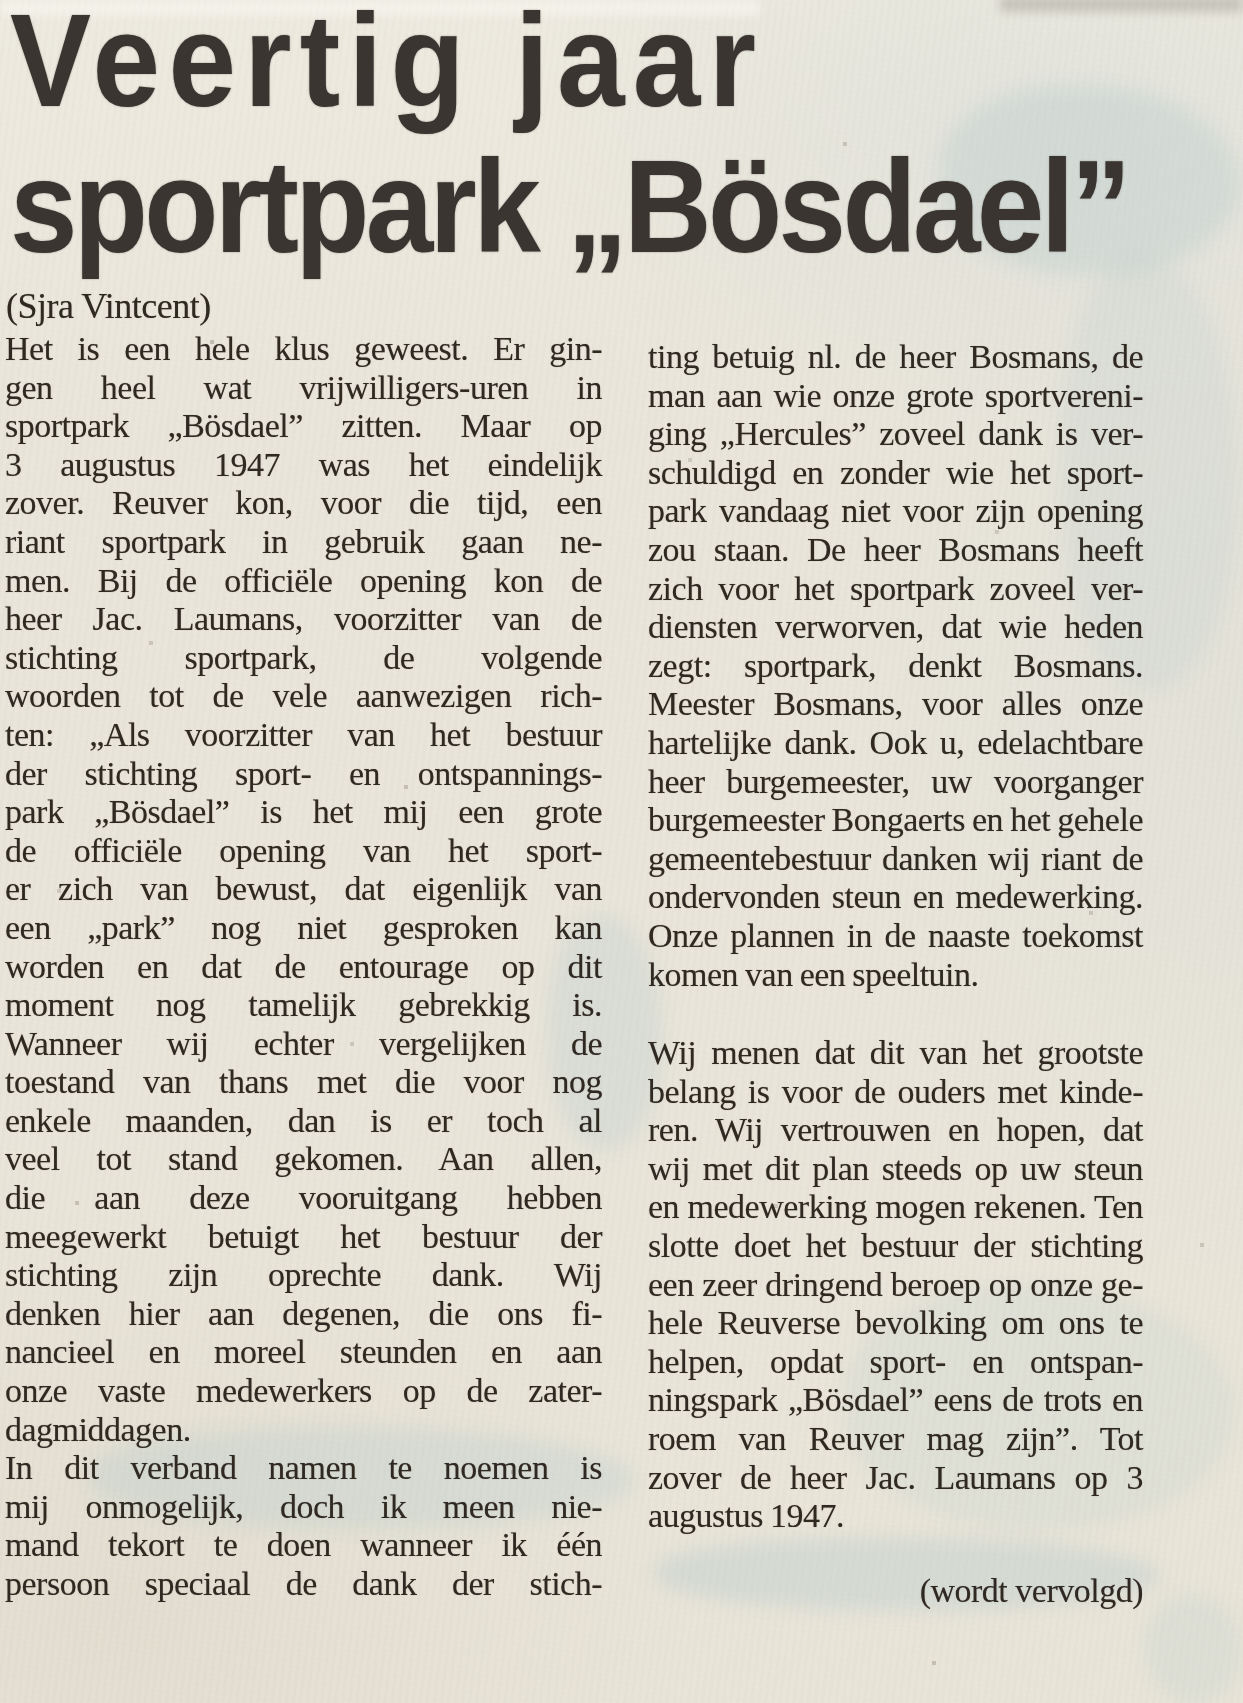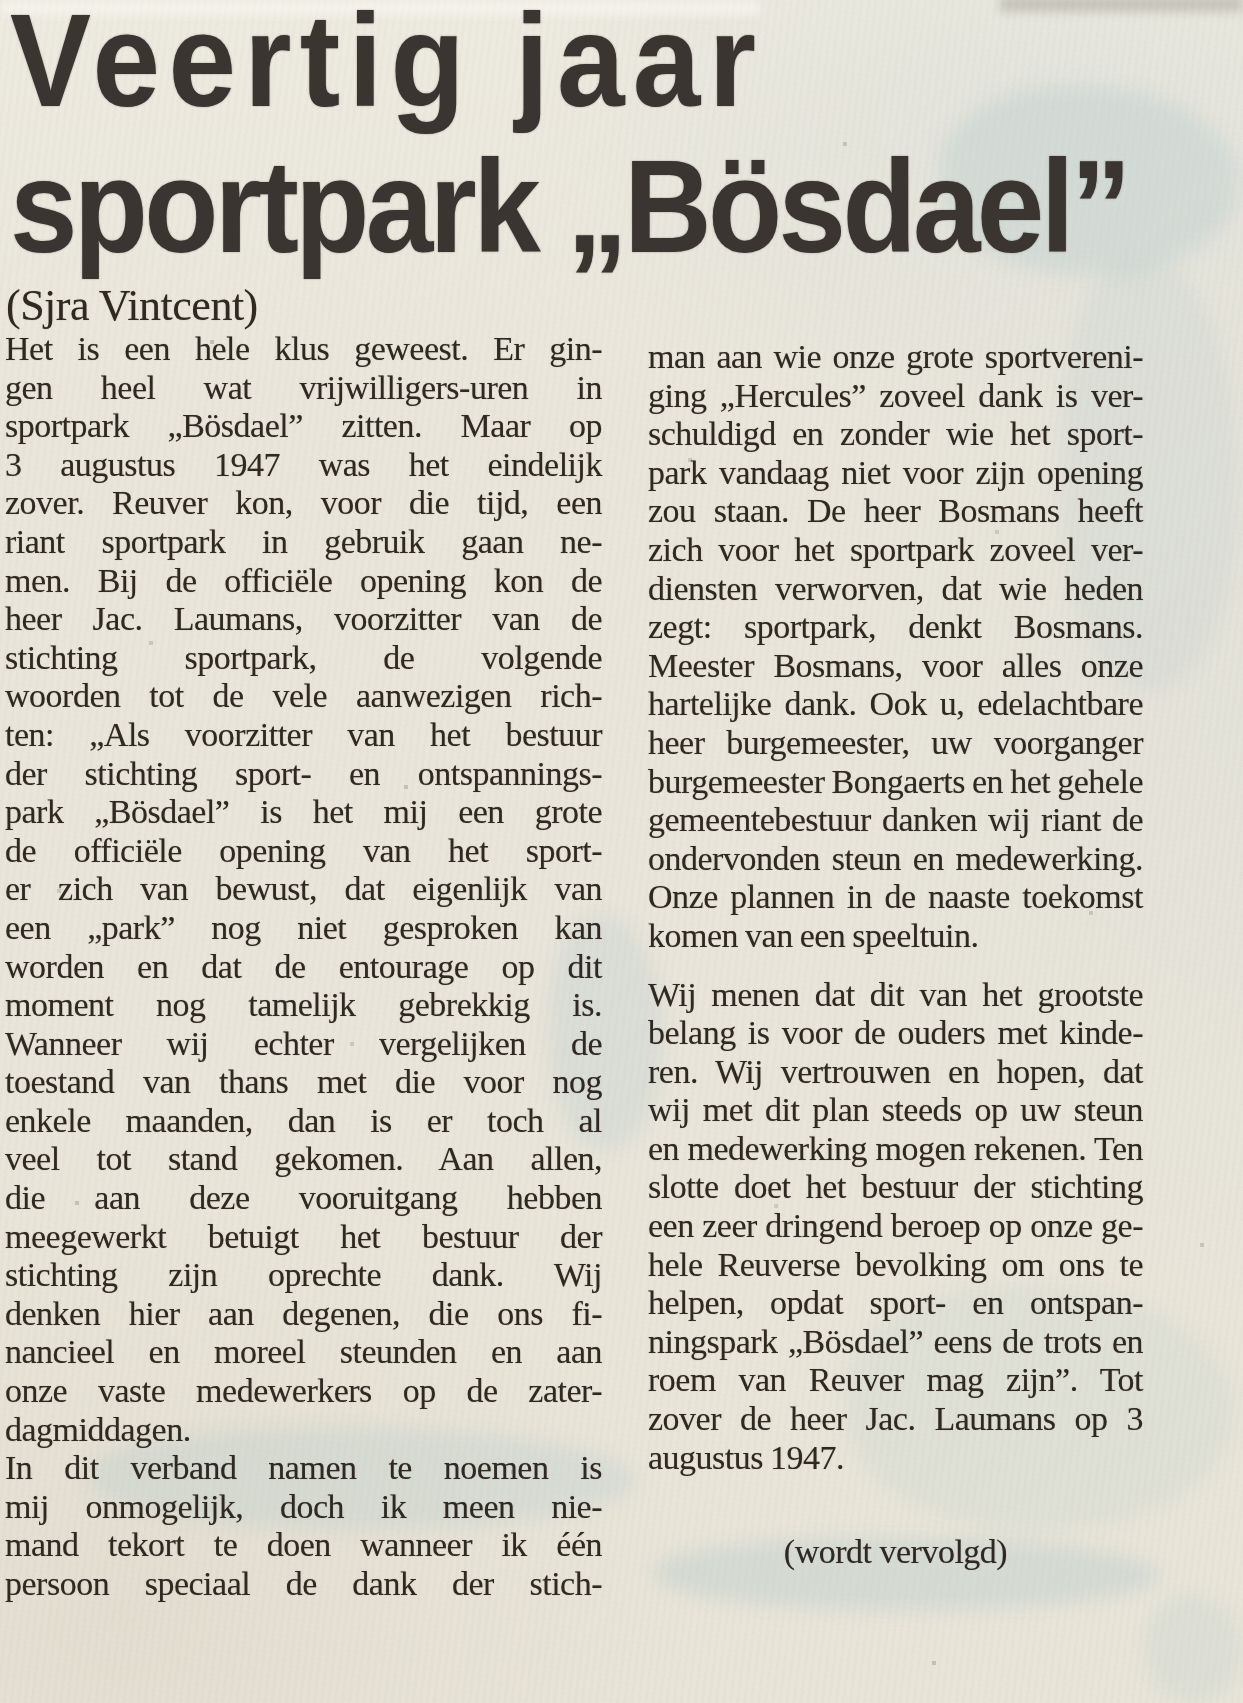"(Sjra Vintcent)" .byline { font-size: 44px -> 36px }
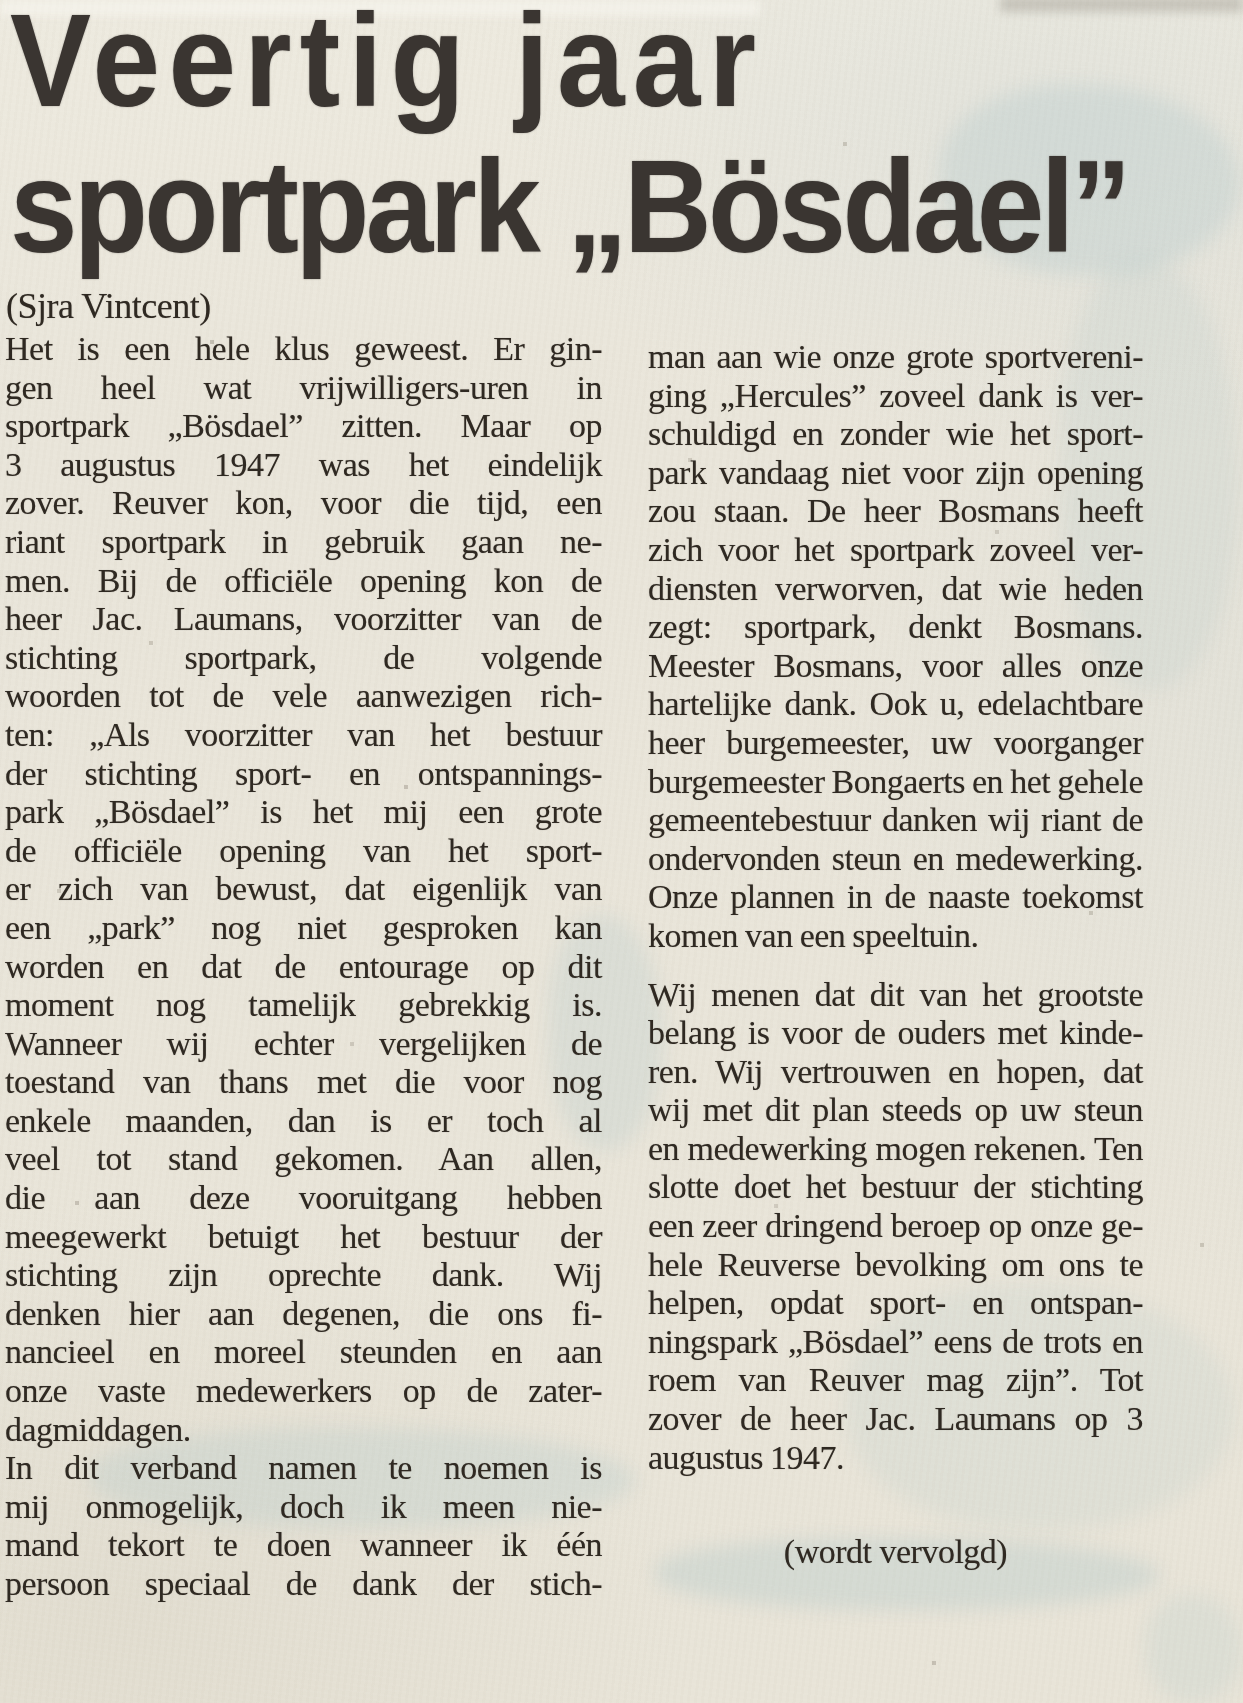"ting betuig nl. de heer" div.line { html: none -> <div>ting betuig nl. de heer Bosmans, de</div> }
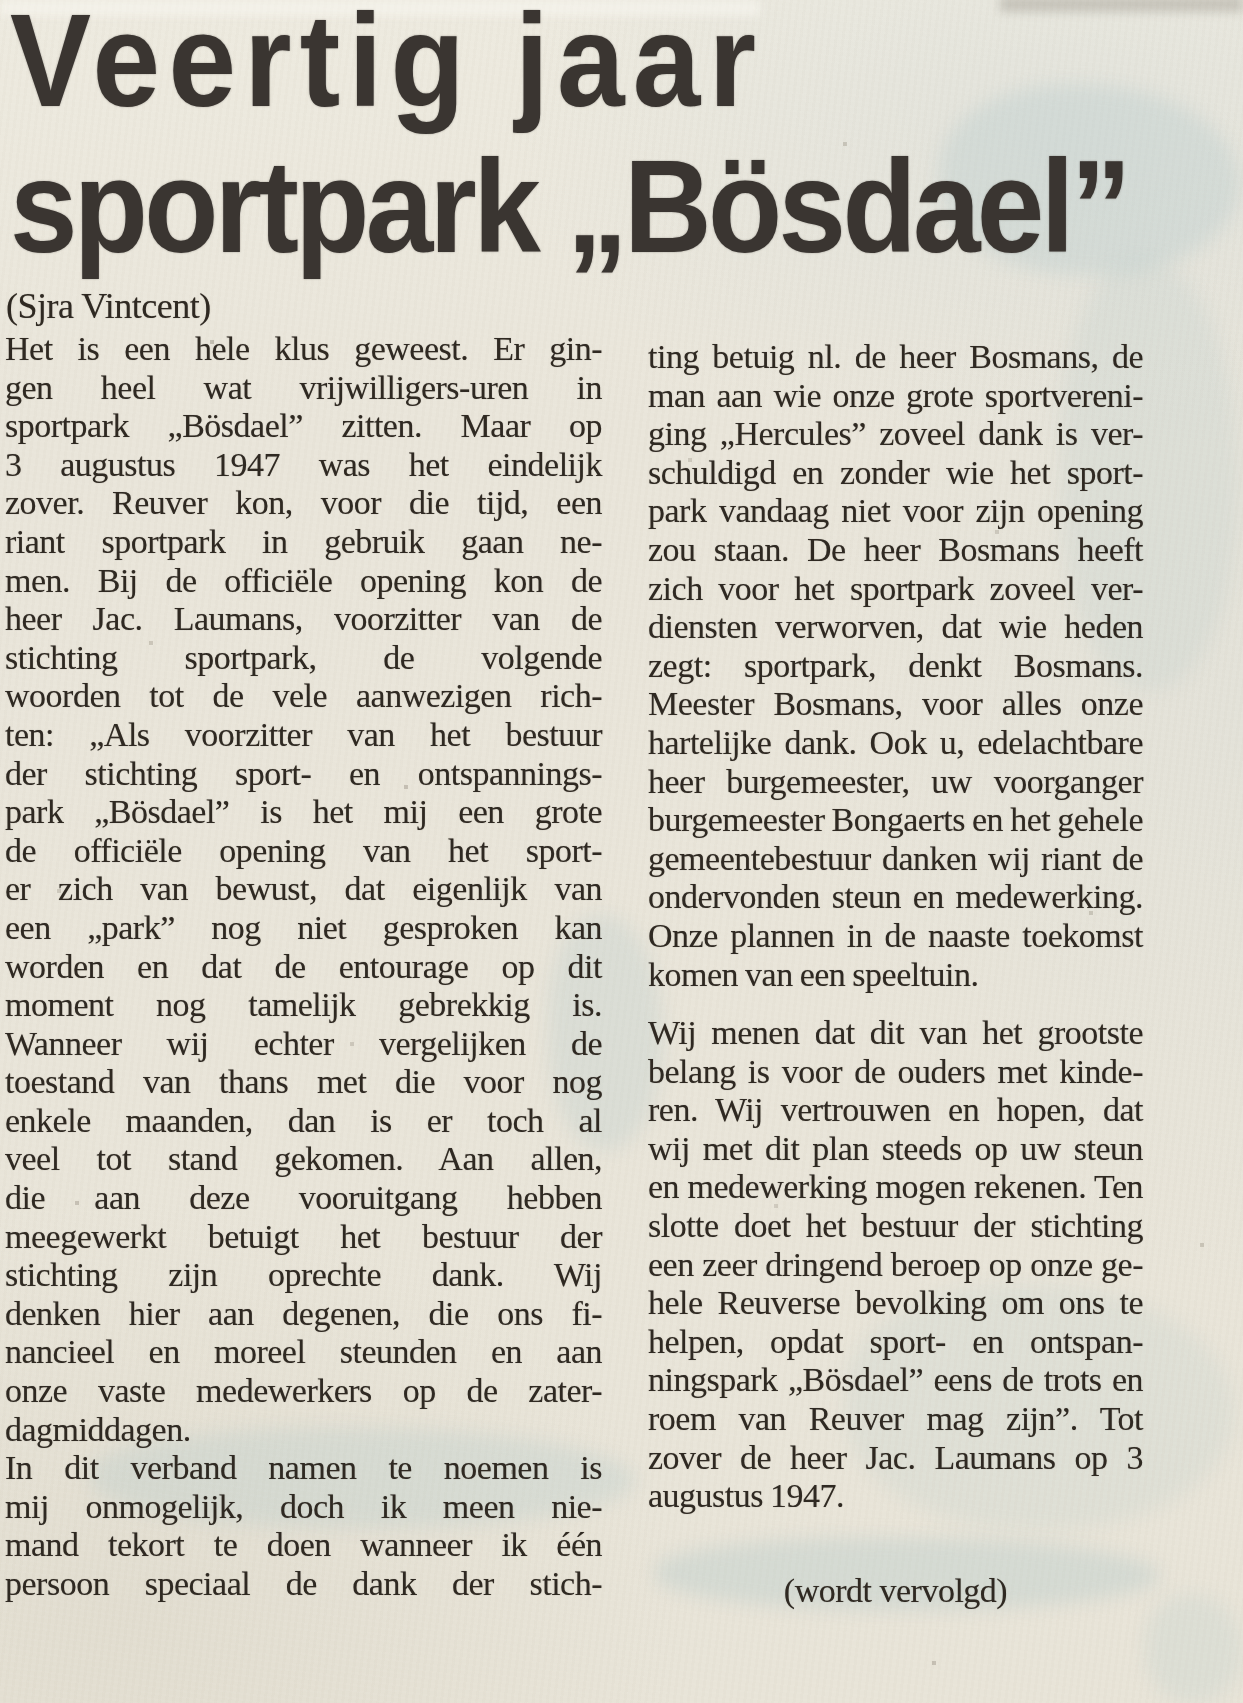"Wij menen dat dit van" .col-right .para + .para { margin-top: 20px -> 40px }
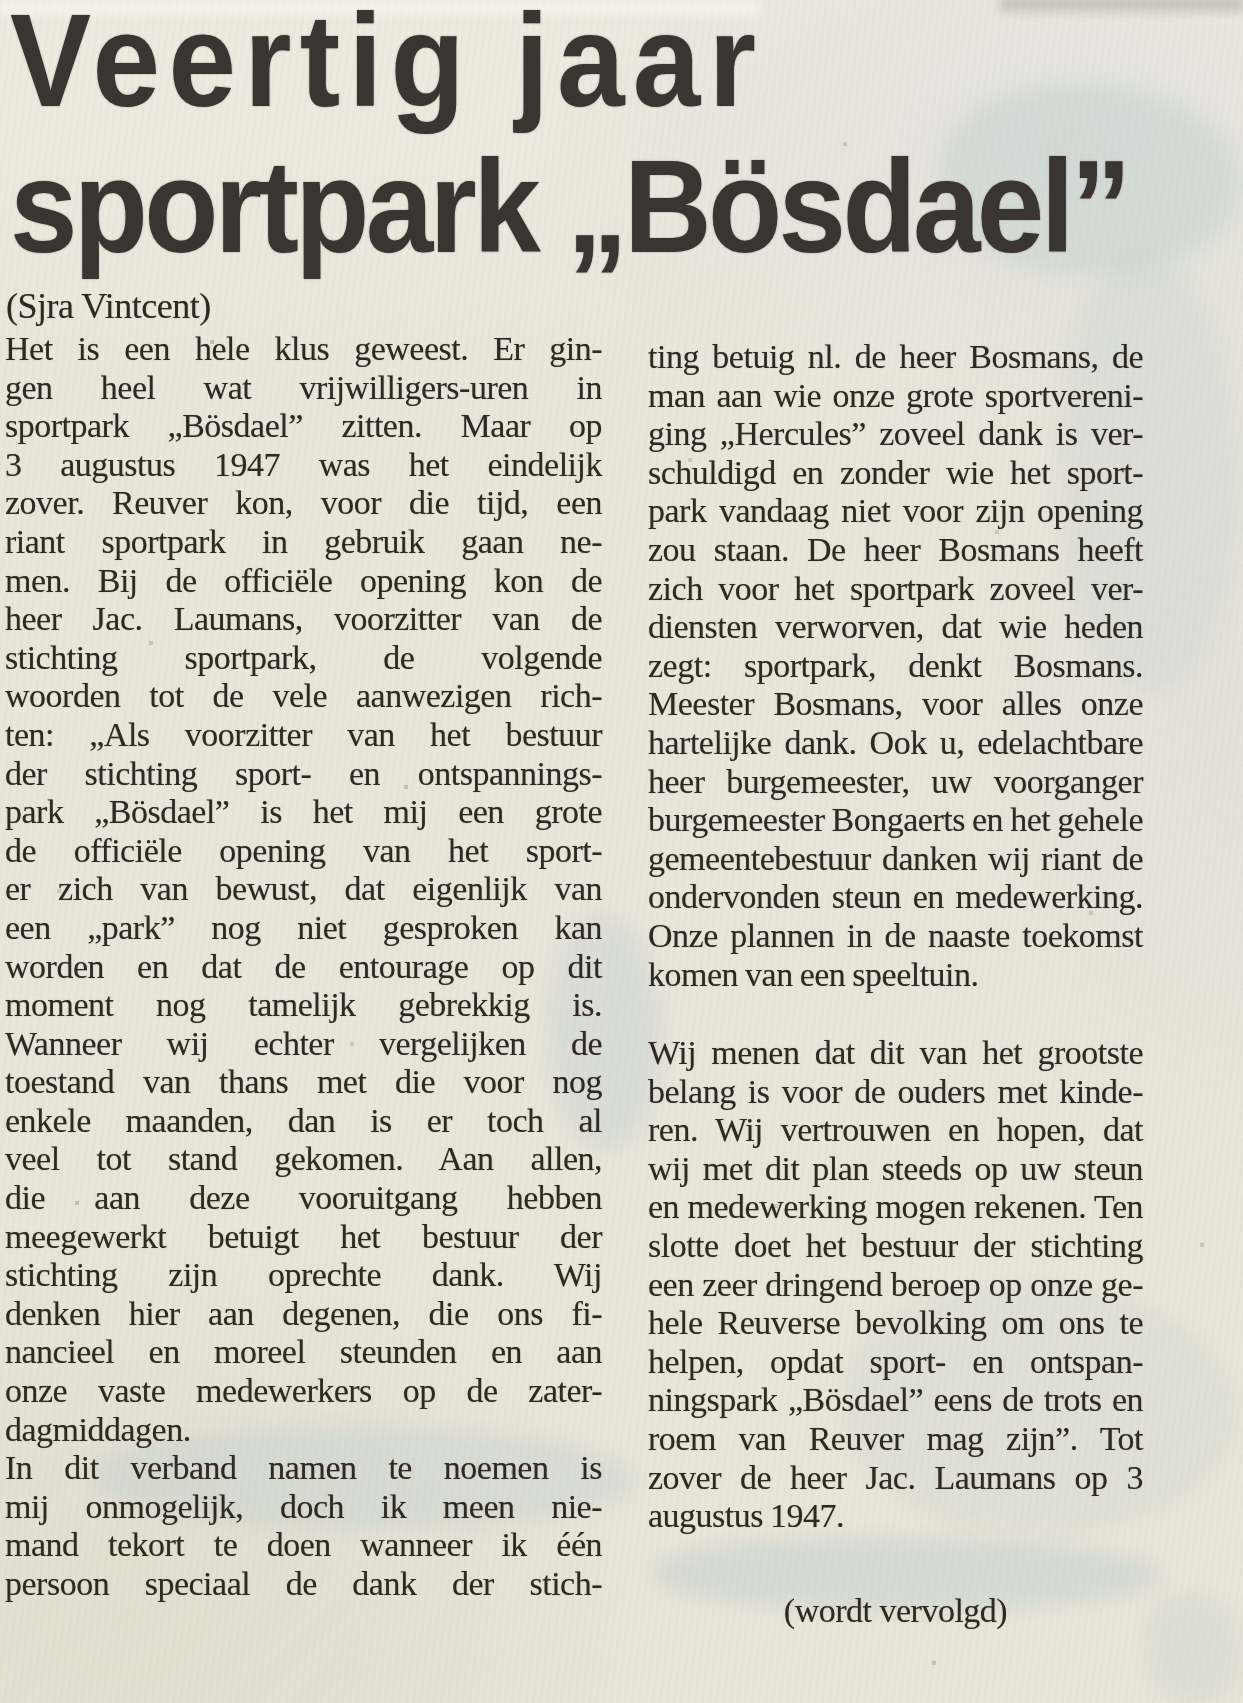"(wordt vervolgd)" .continuation { margin-top: 56px -> 36px; text-align: center -> right }
